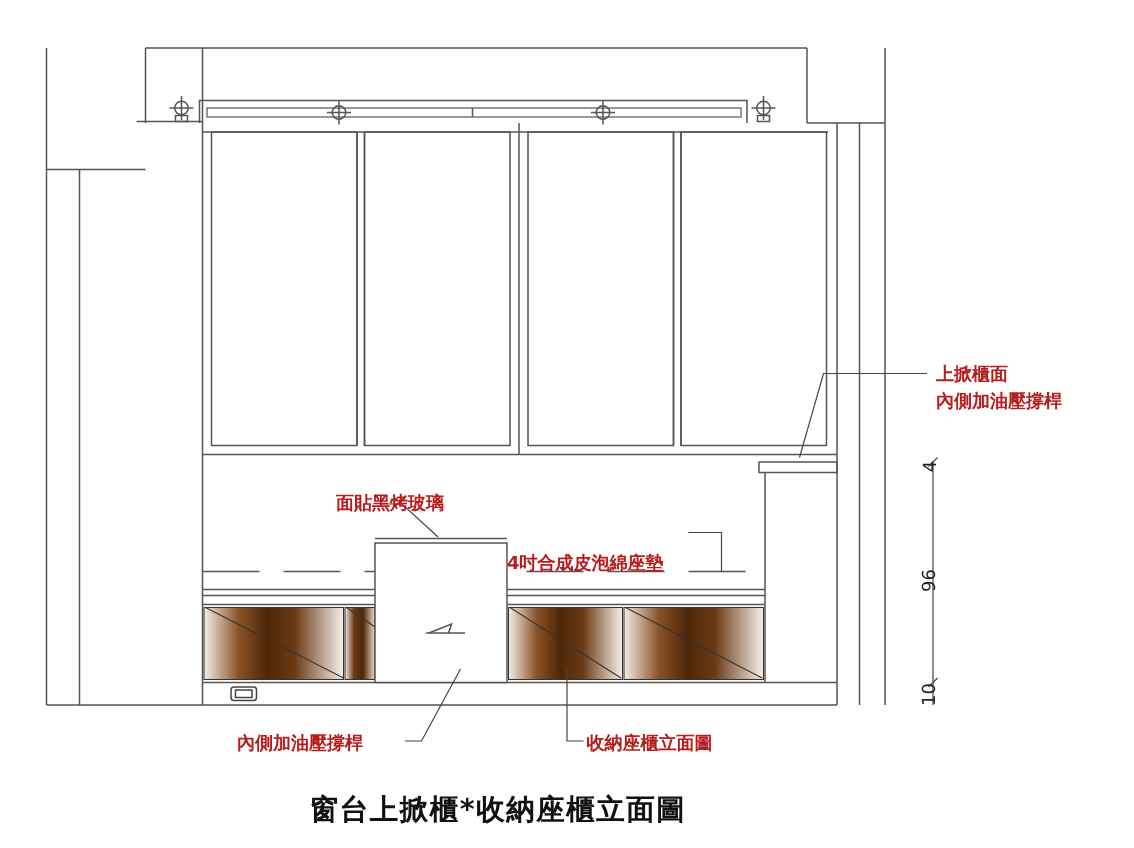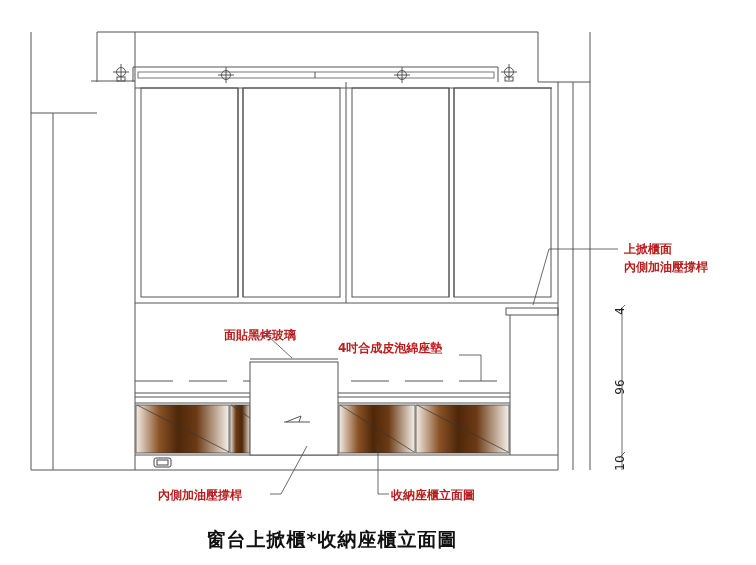"4吋合成皮泡綿座墊" div.lbl { top: 341px -> 368px }
